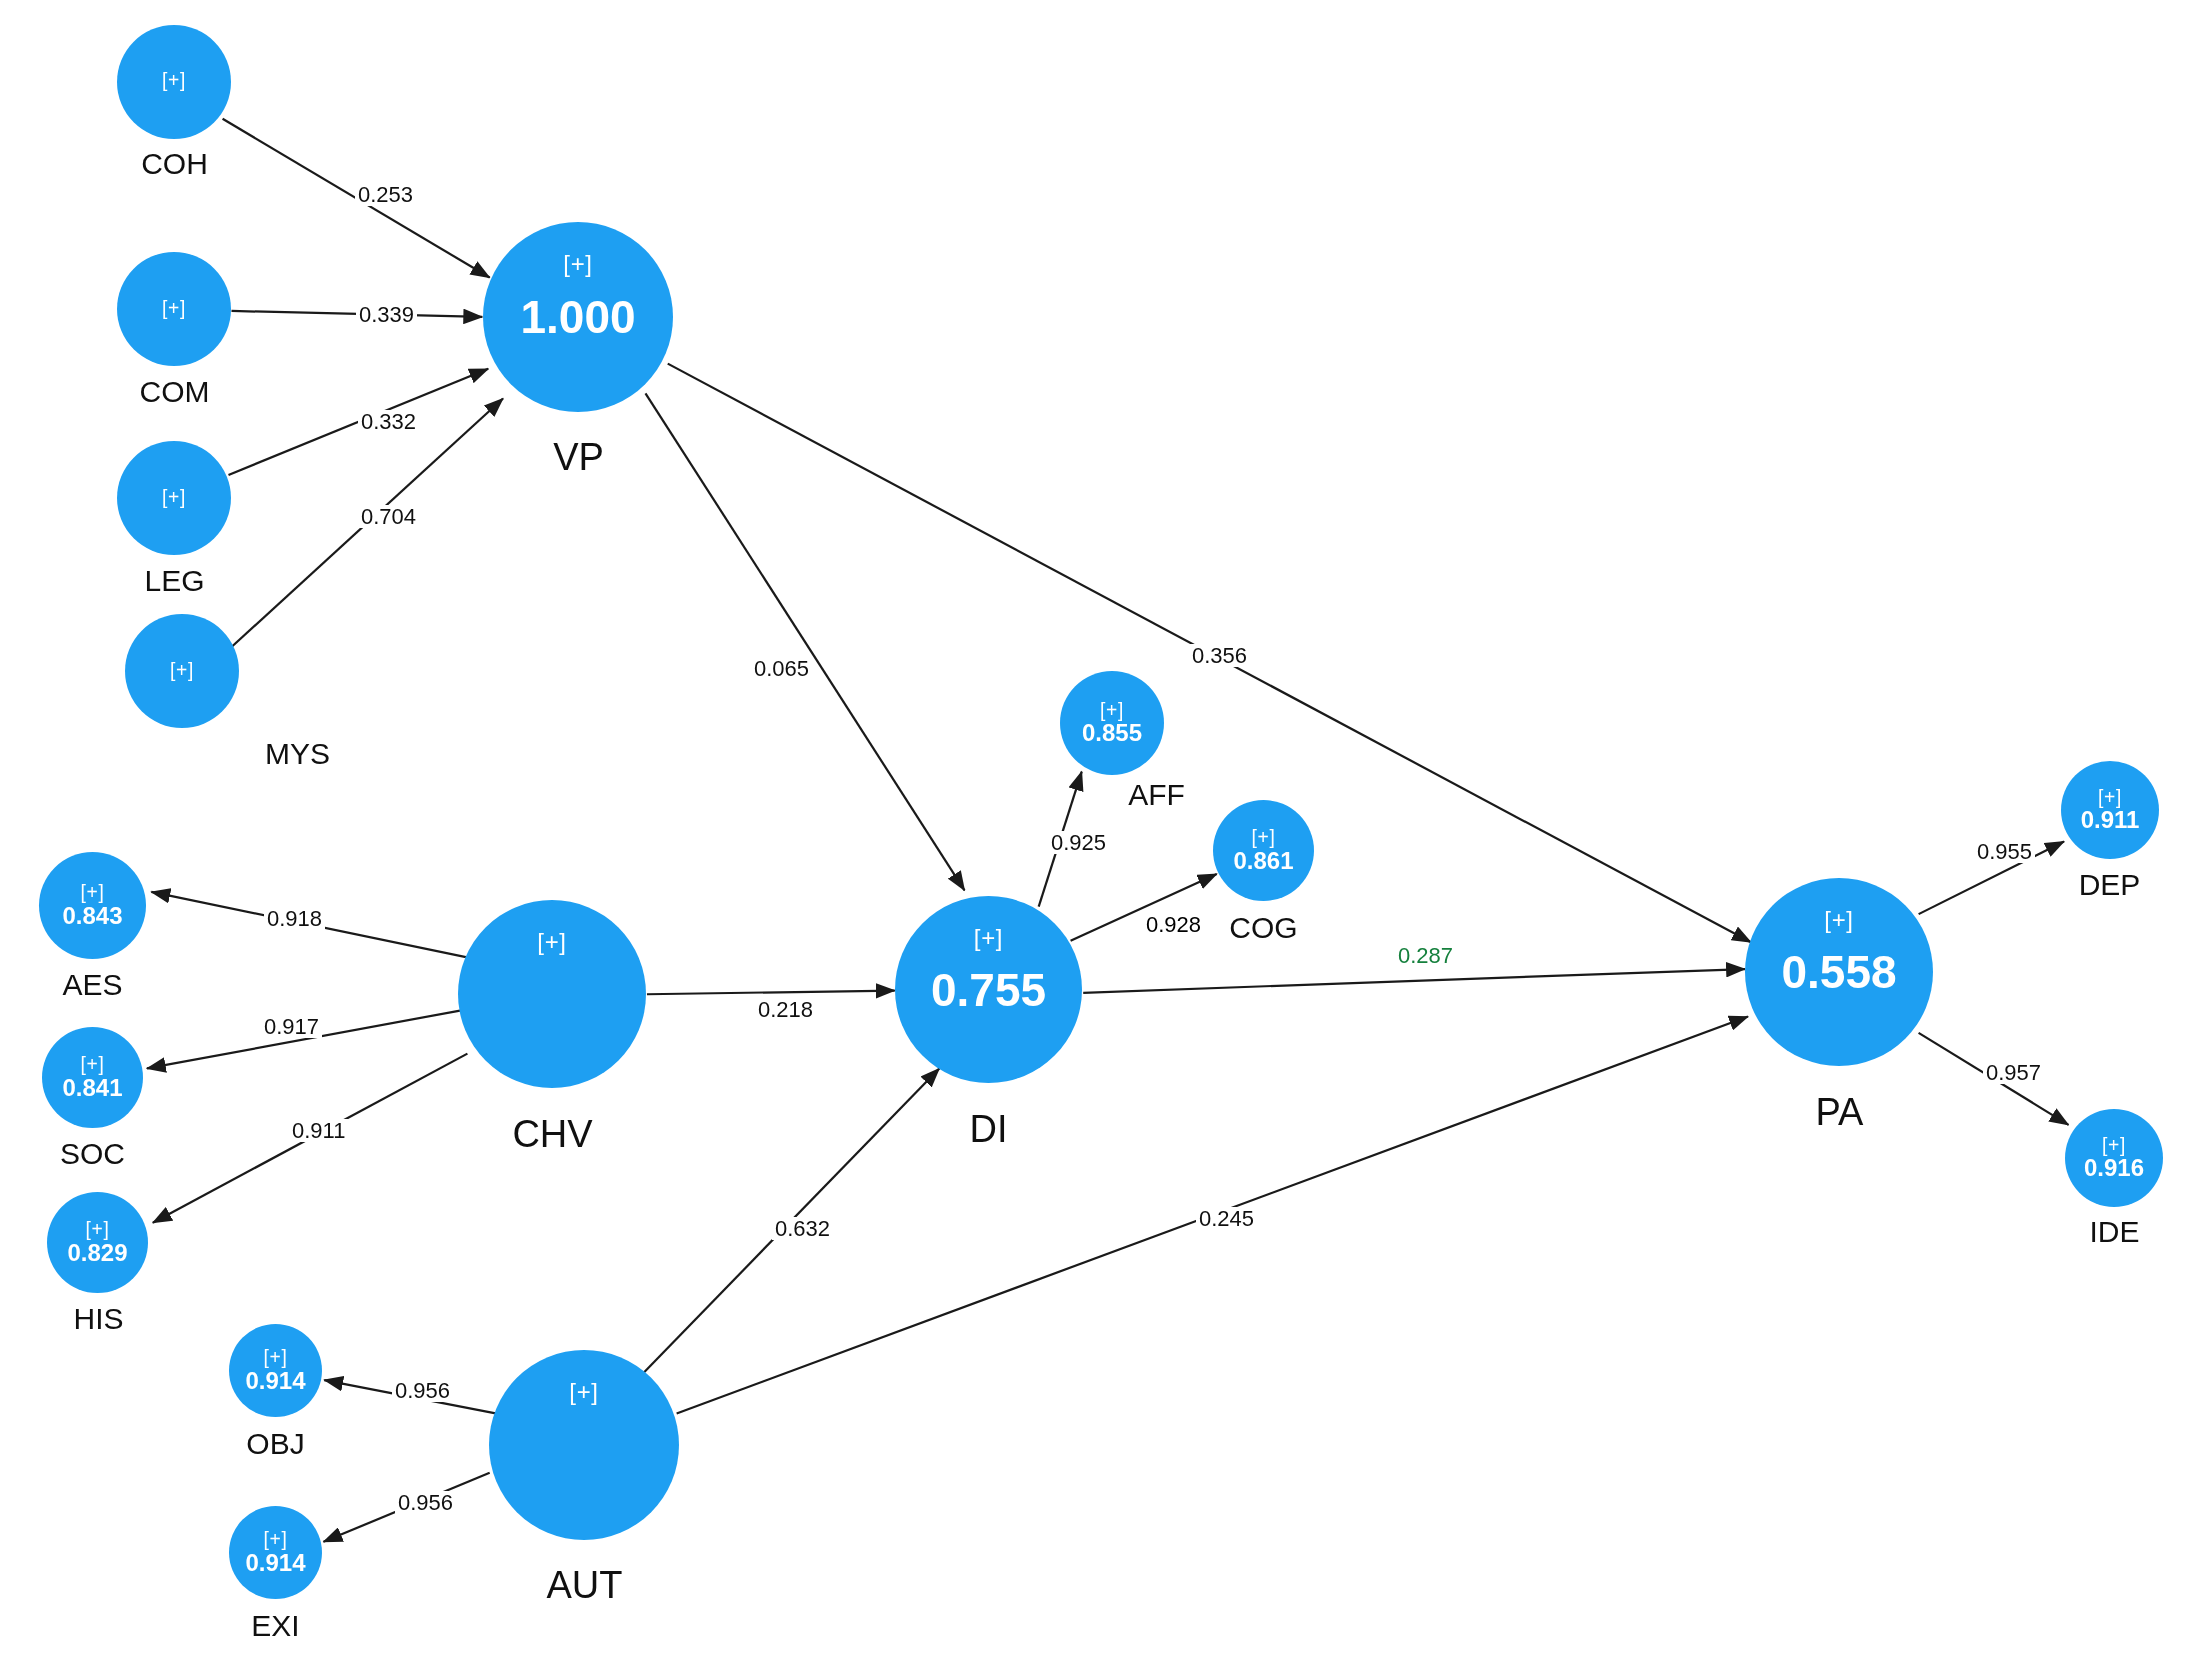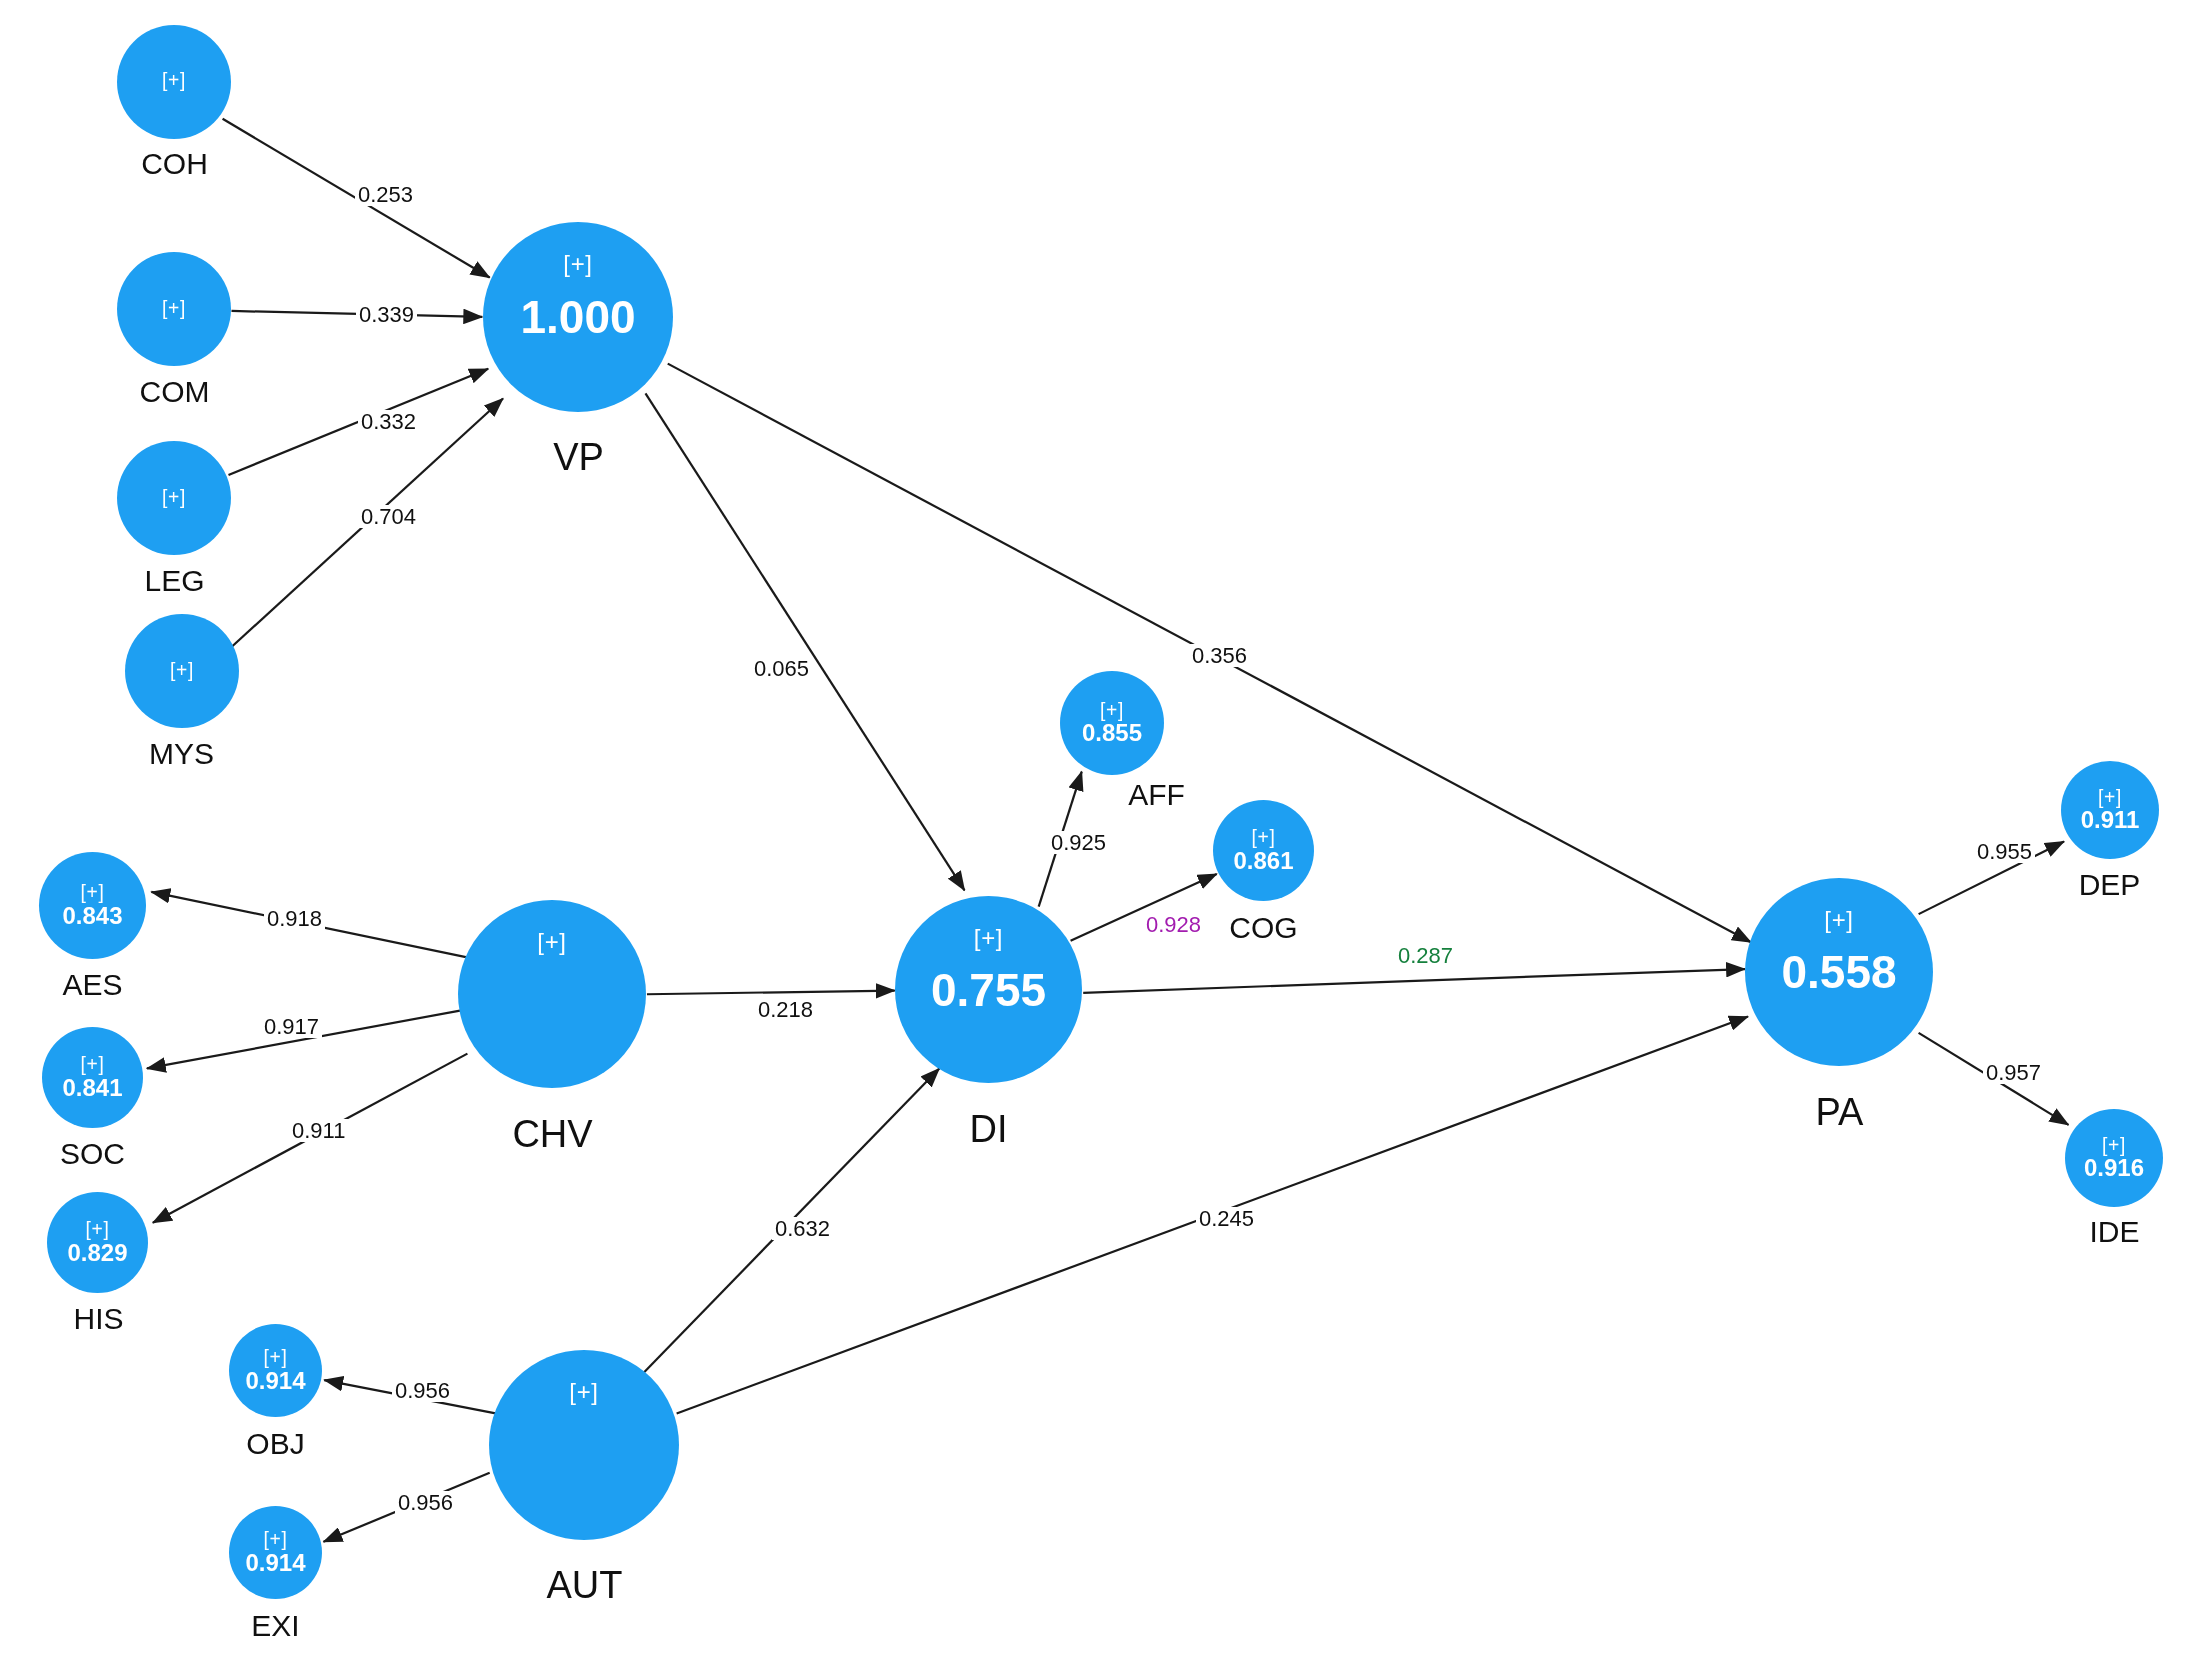"MYS" div.caption { text-align: none -> right }
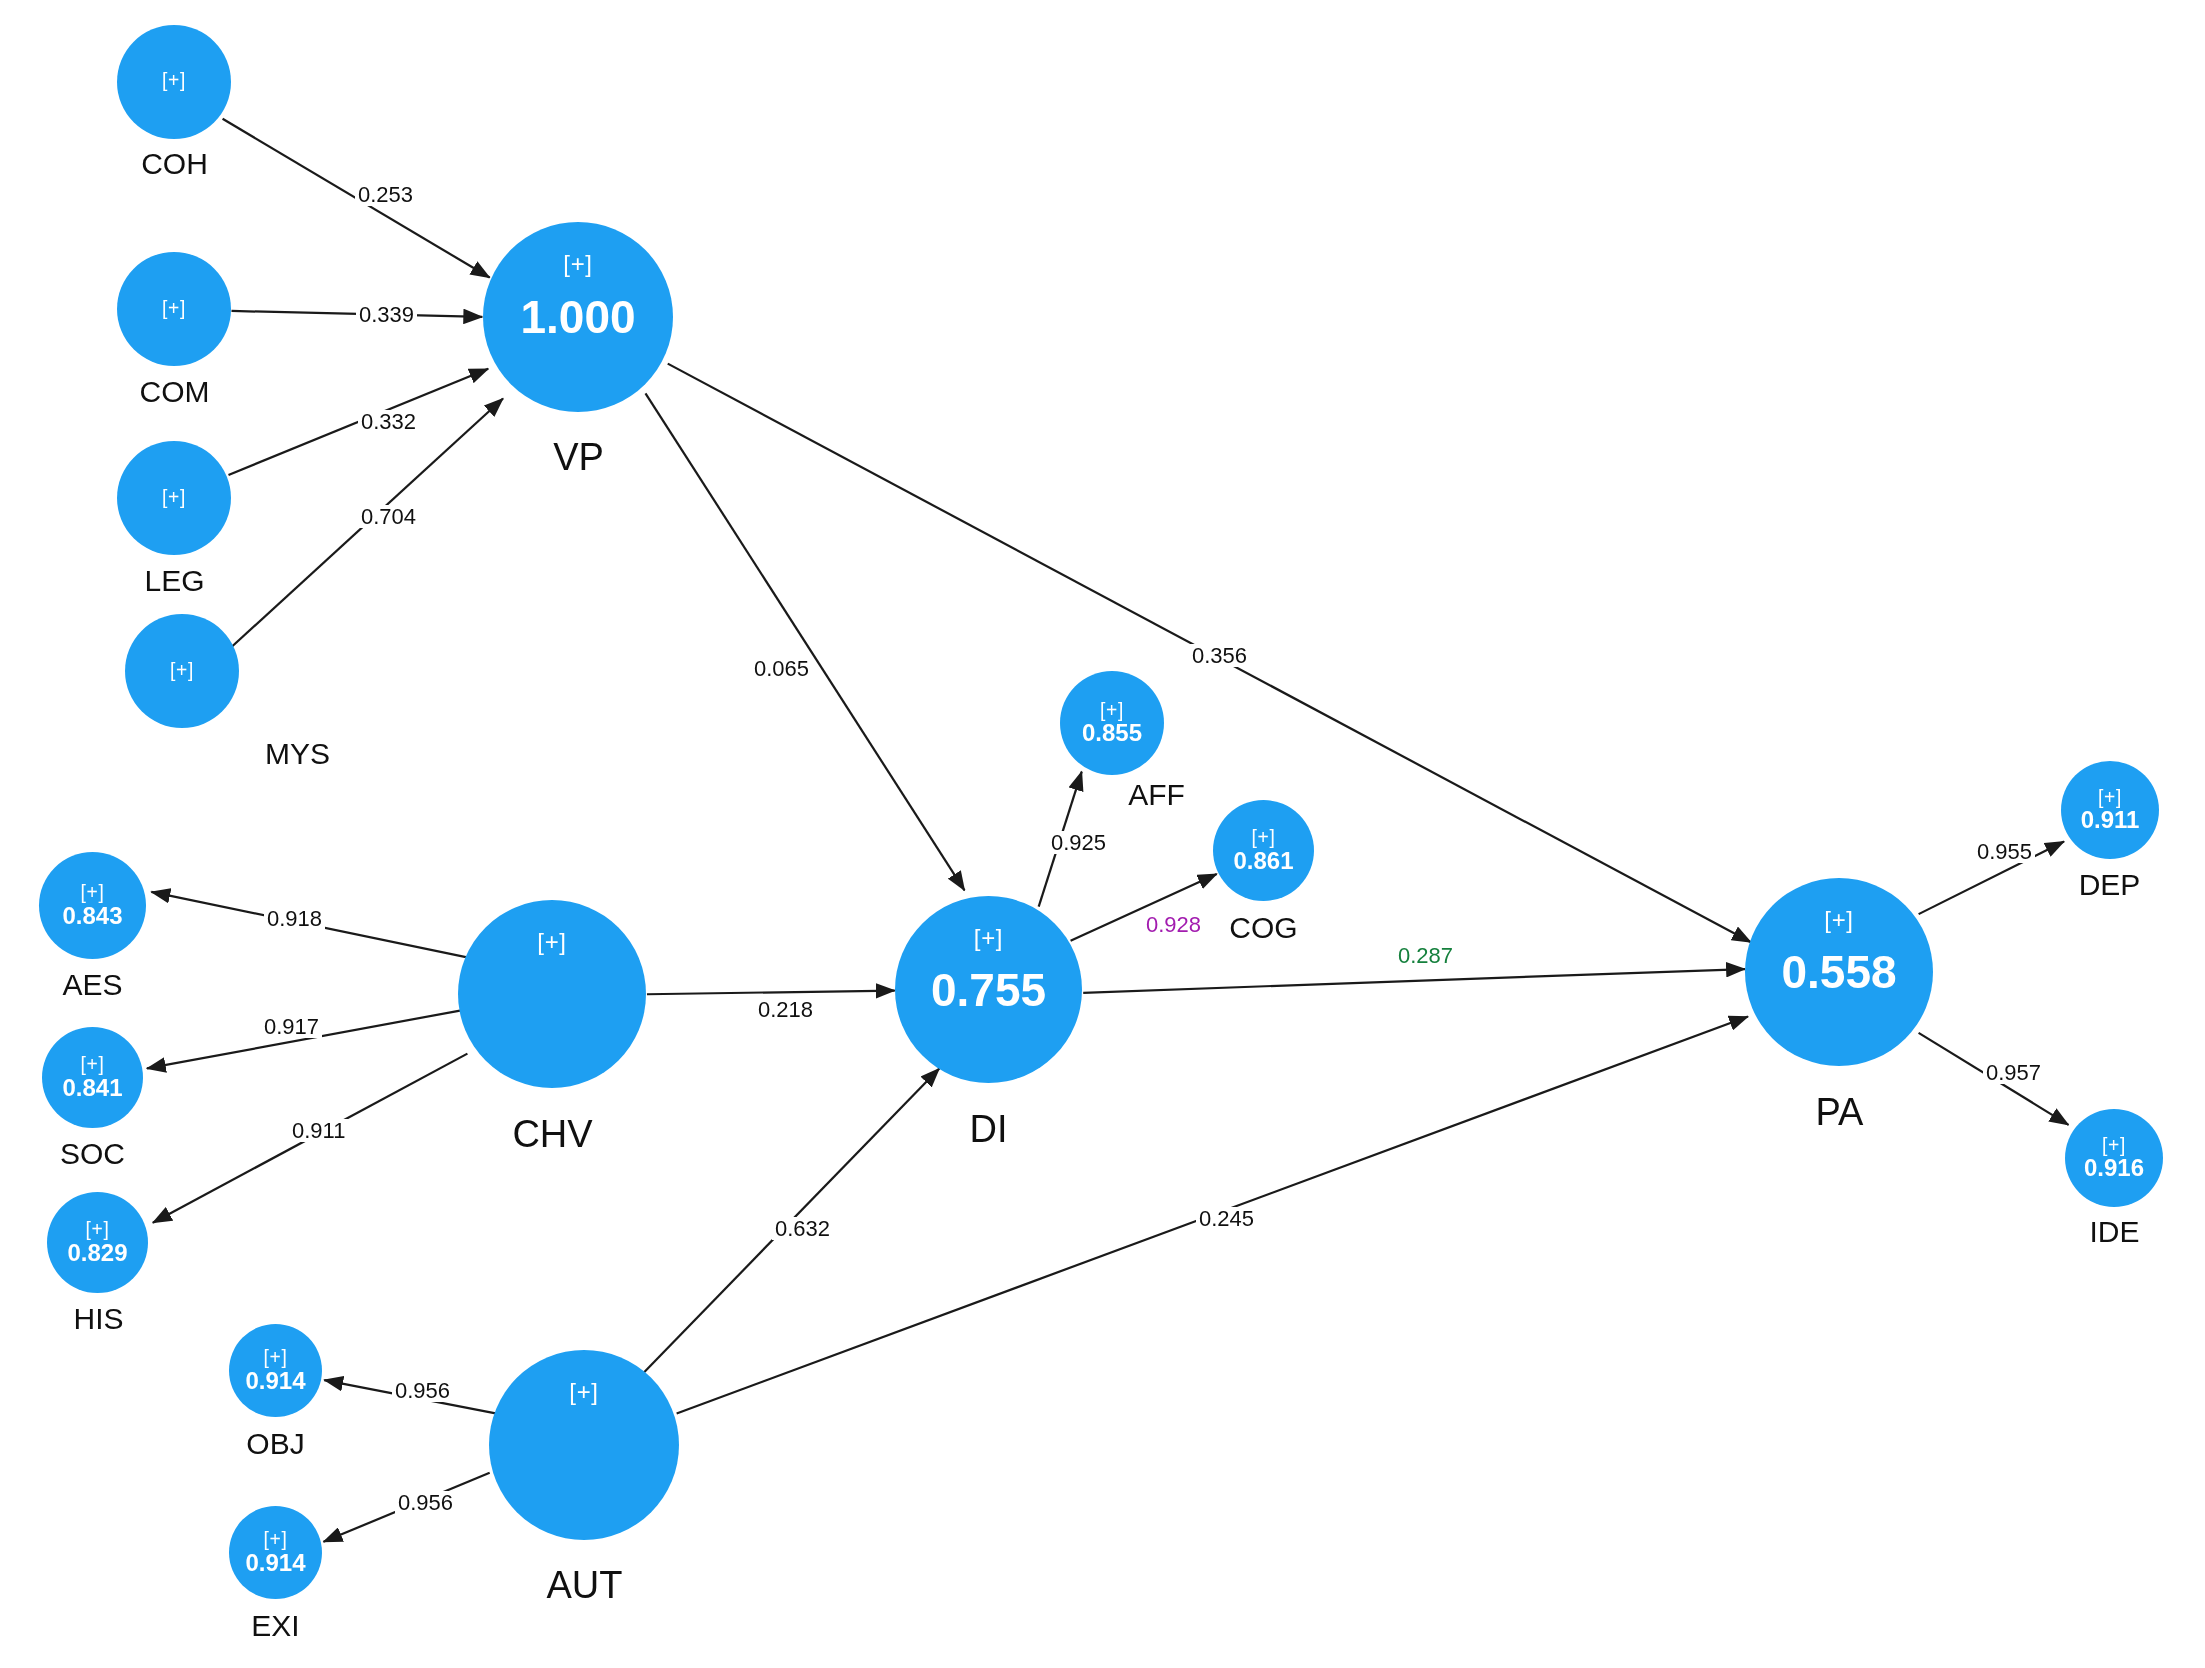"0.928" div.edge-label { color: #a21caf -> #000000 }
